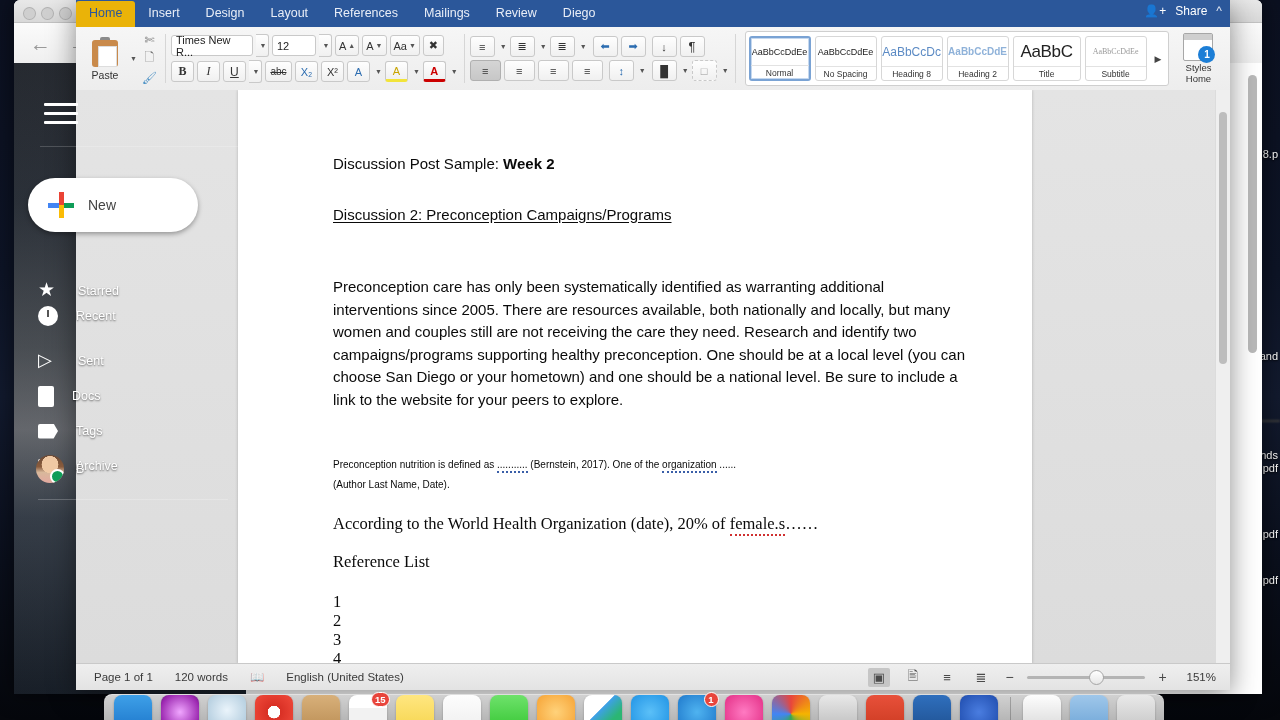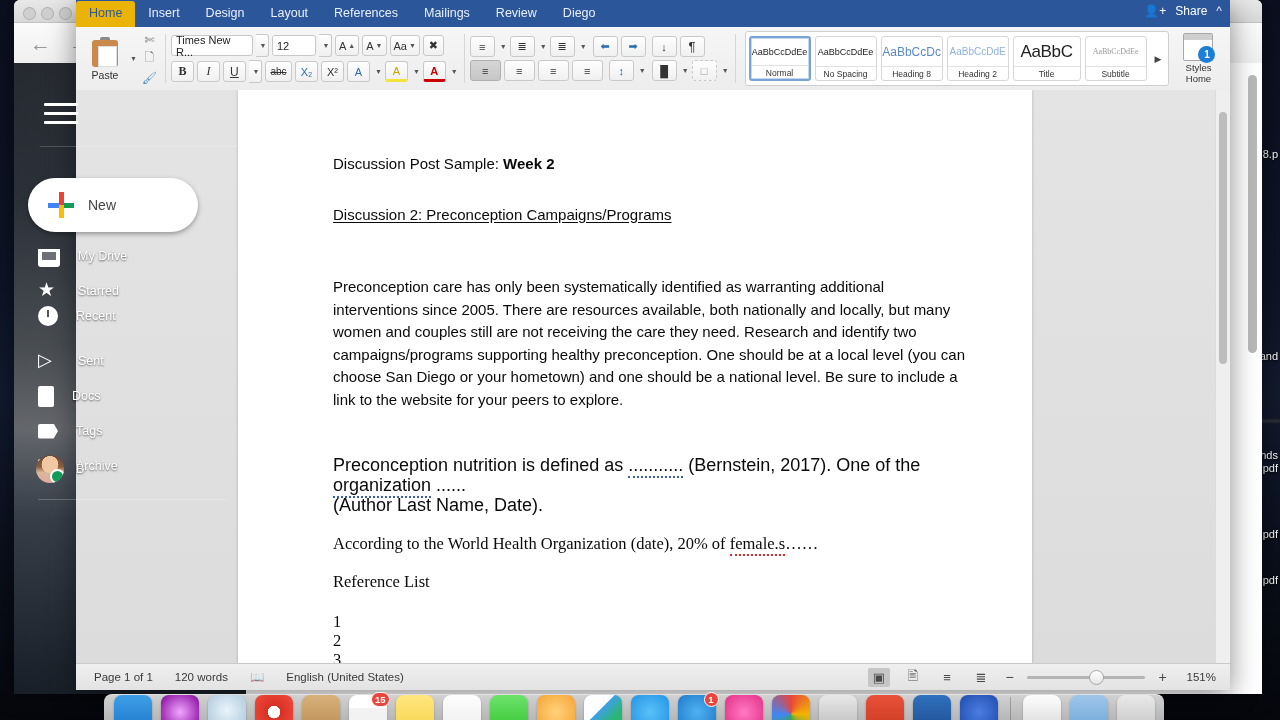"AaBbCcDdE" .sc-preview.h2 { font-weight: none -> bold }
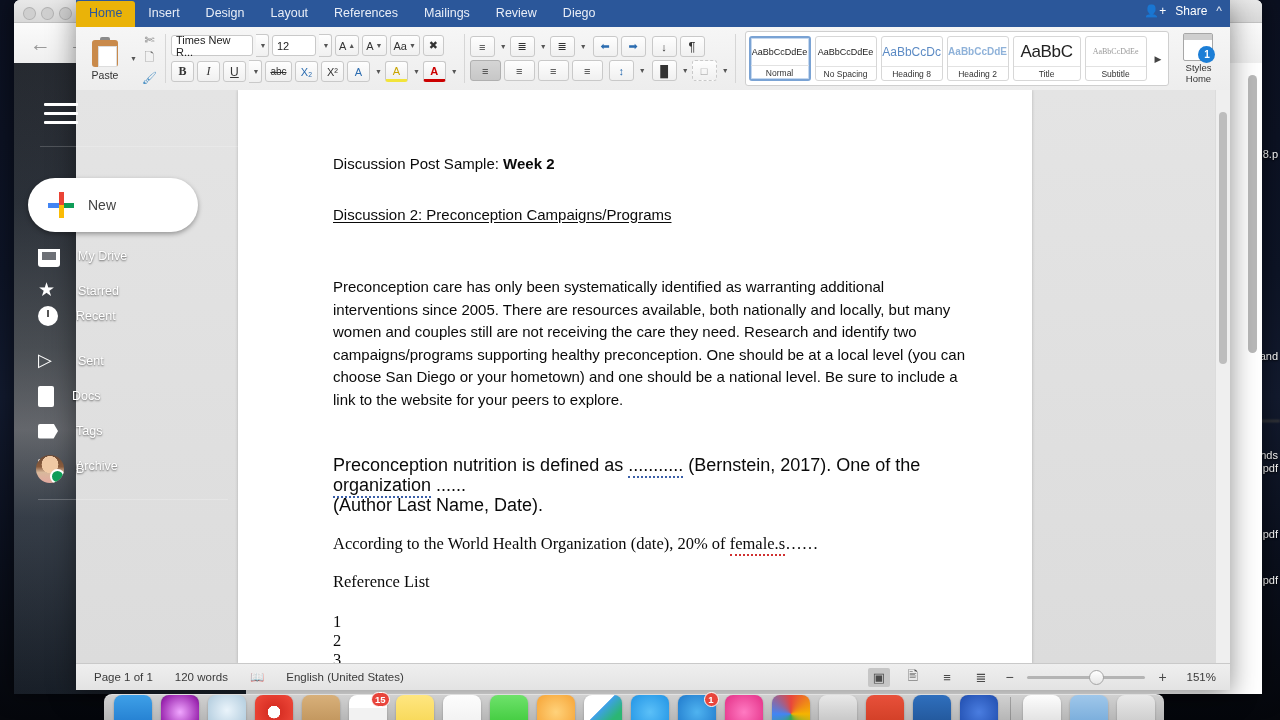"My Drive" div.dv-item { html: <div> <span></span> <span>My Drive</span> </div> -> none }
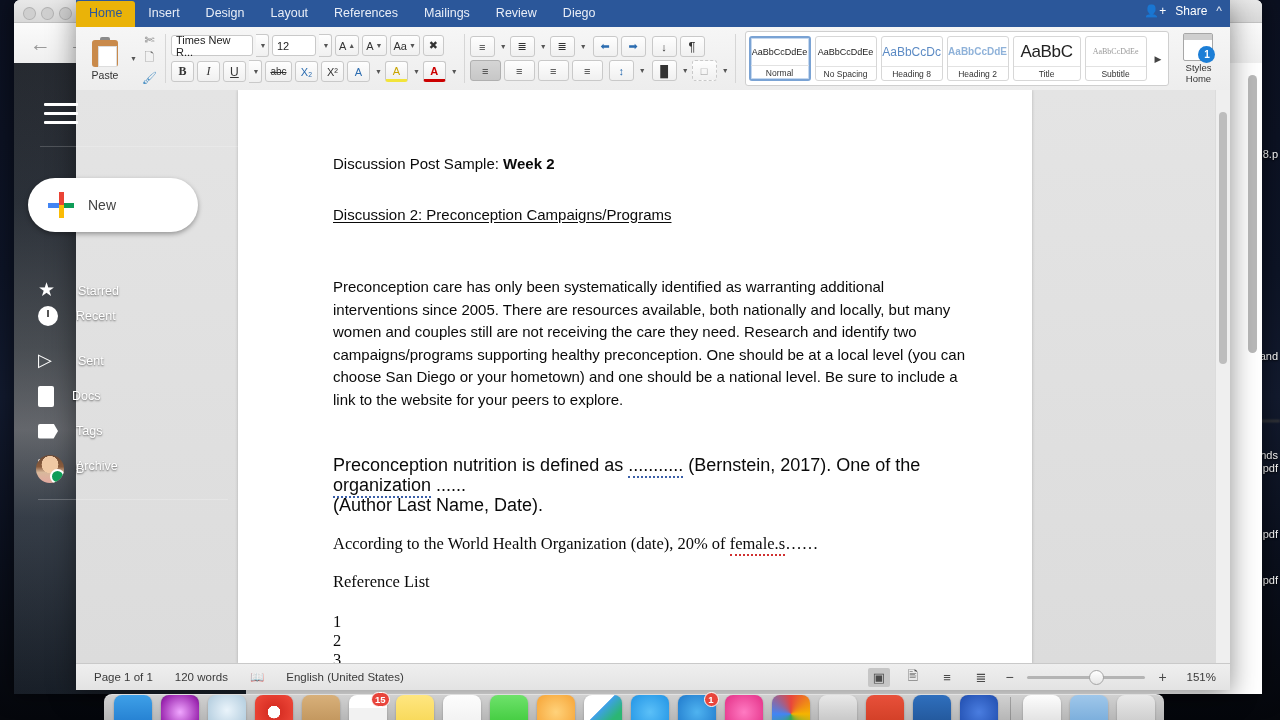"Preconception nutrition is defined as" .p-arial { font-size: 18px -> 10px }
